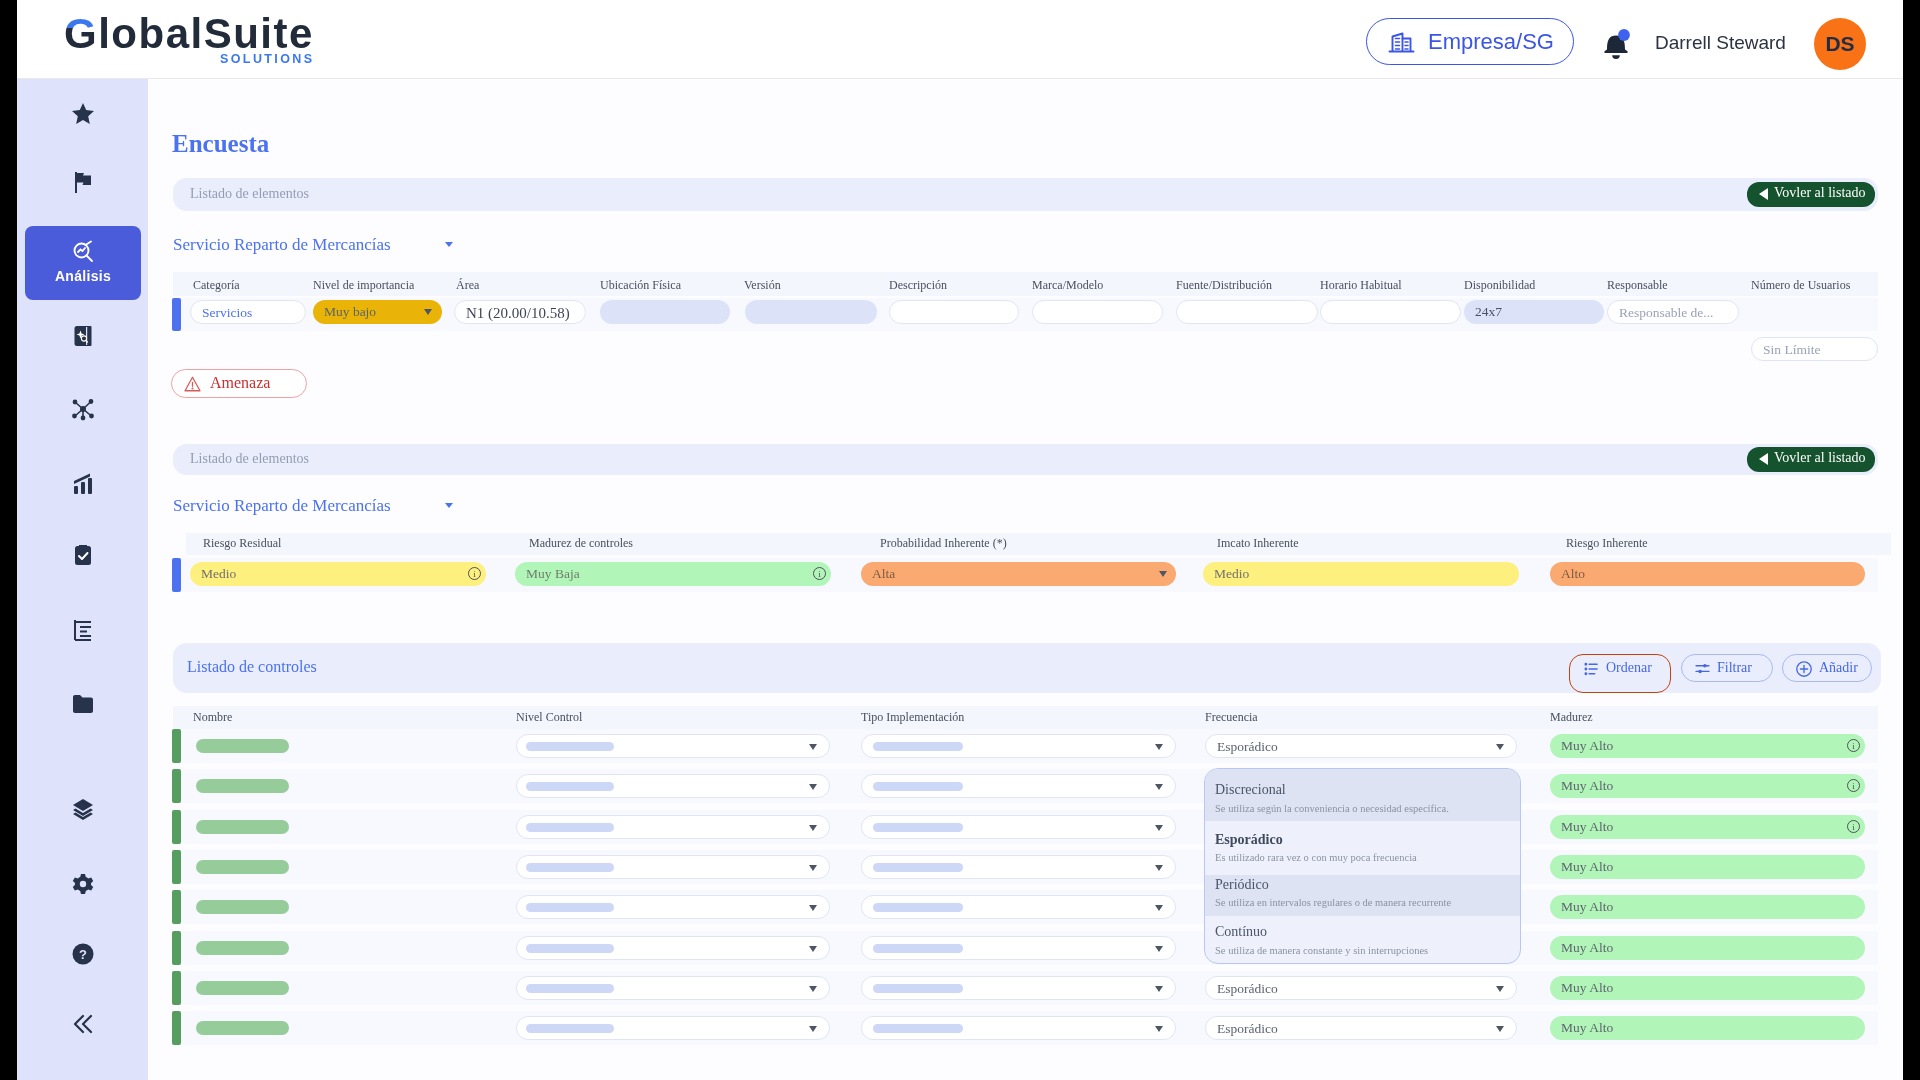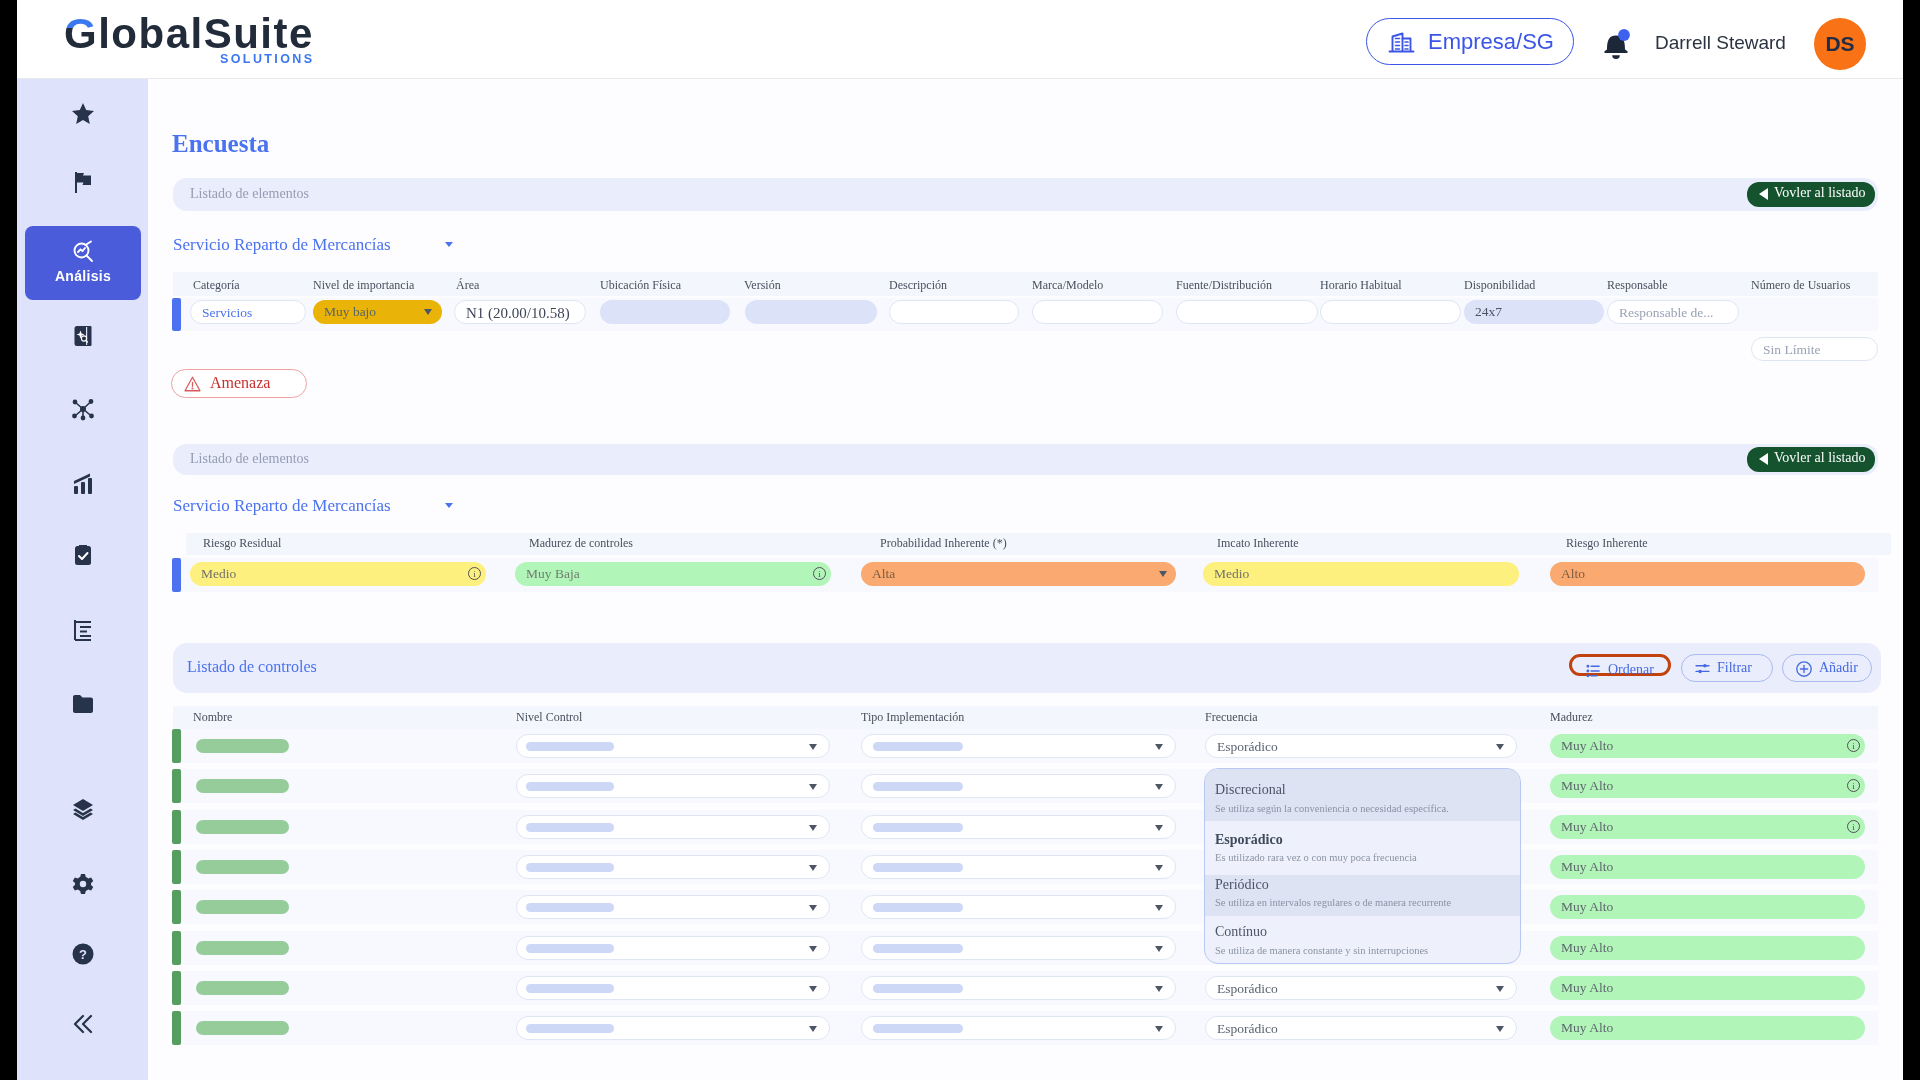"Ordenar" div.abs { border: 3px solid #c2410c -> 1px solid #c2410c; height: 22px -> 39px }
